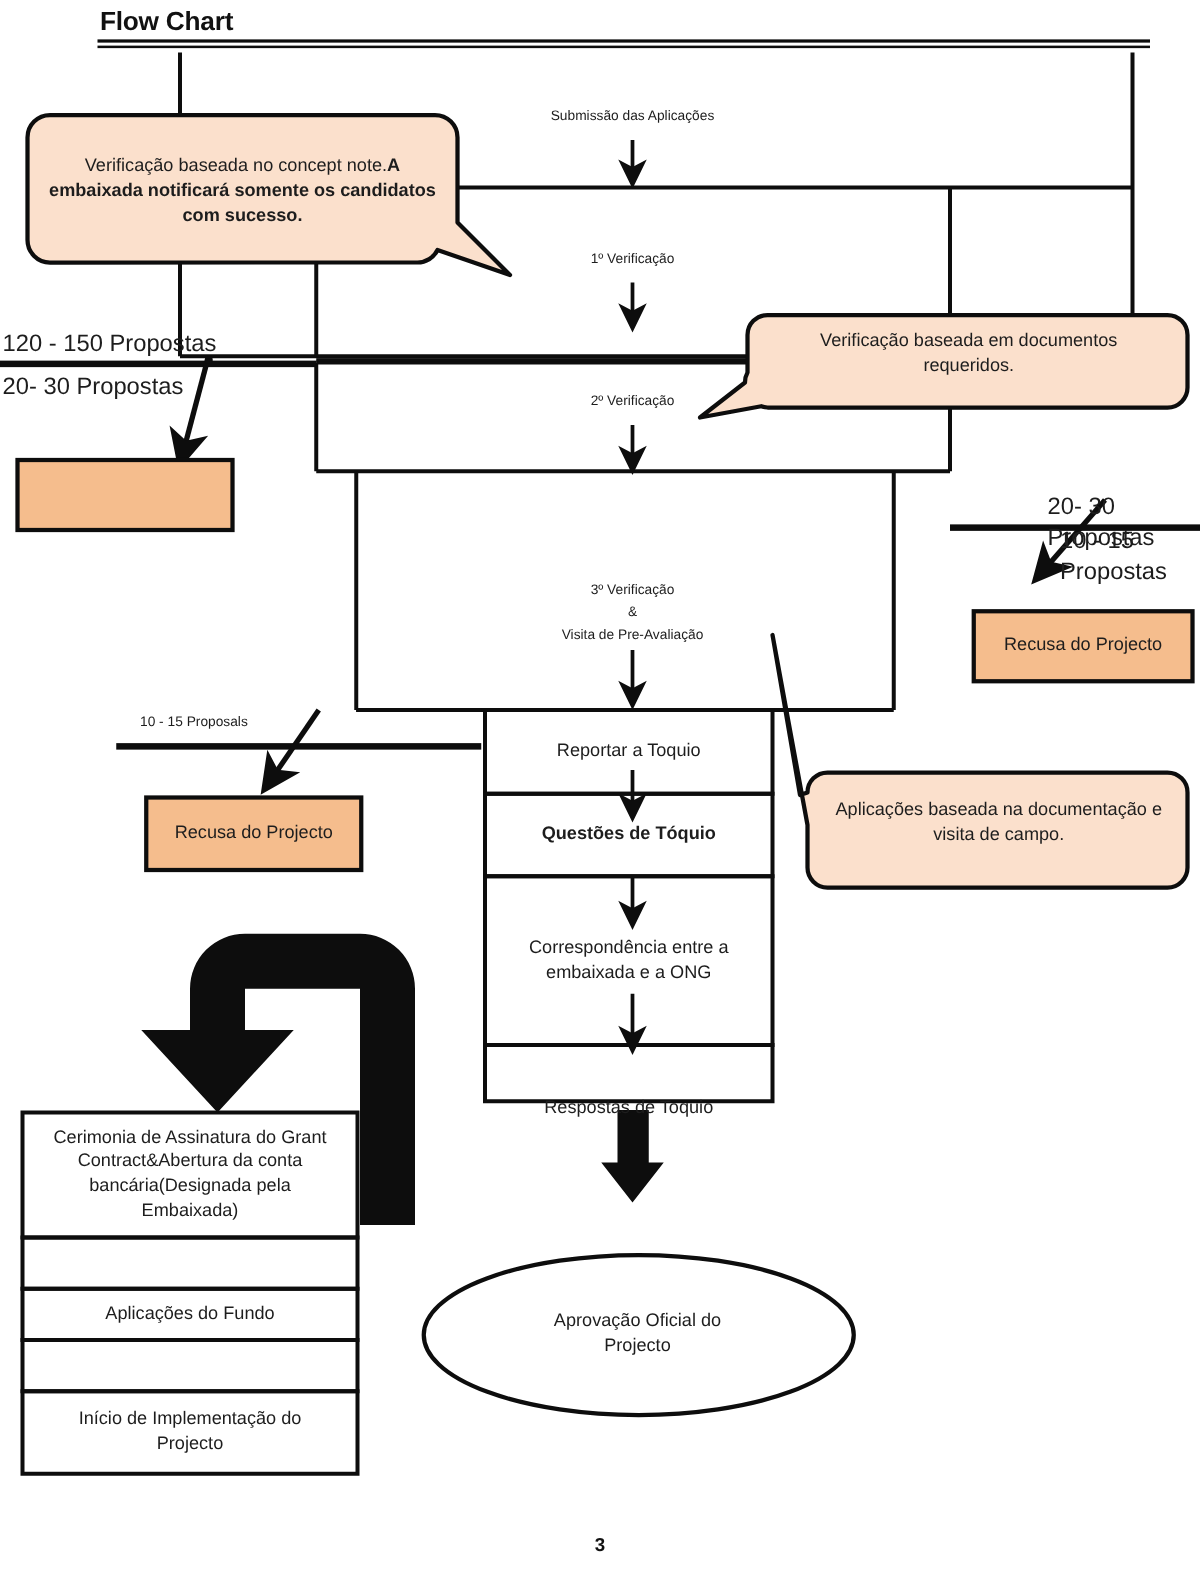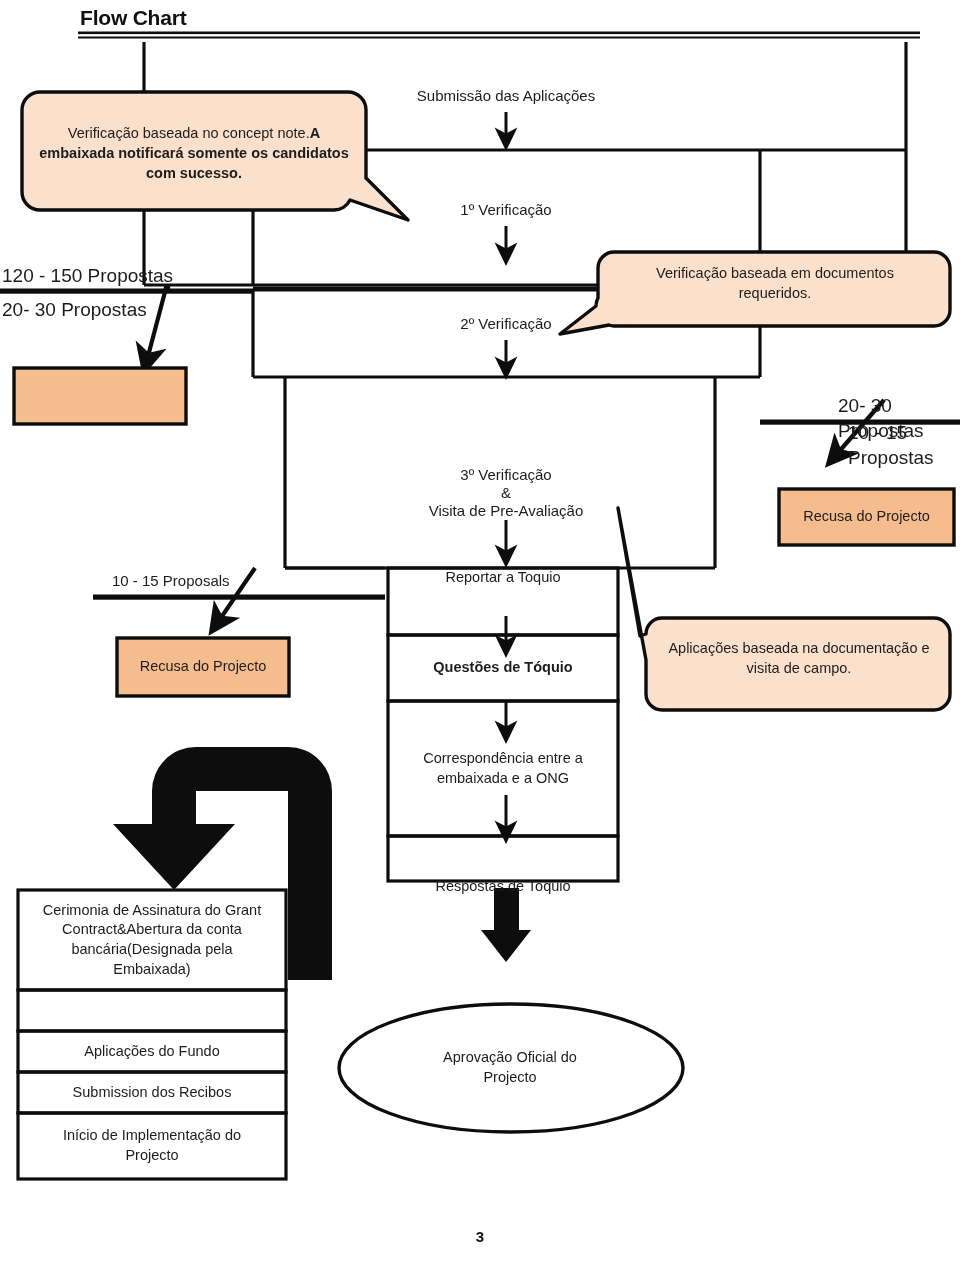"Submissão das Aplicações" .lbl { font-size: 15px -> 11px }
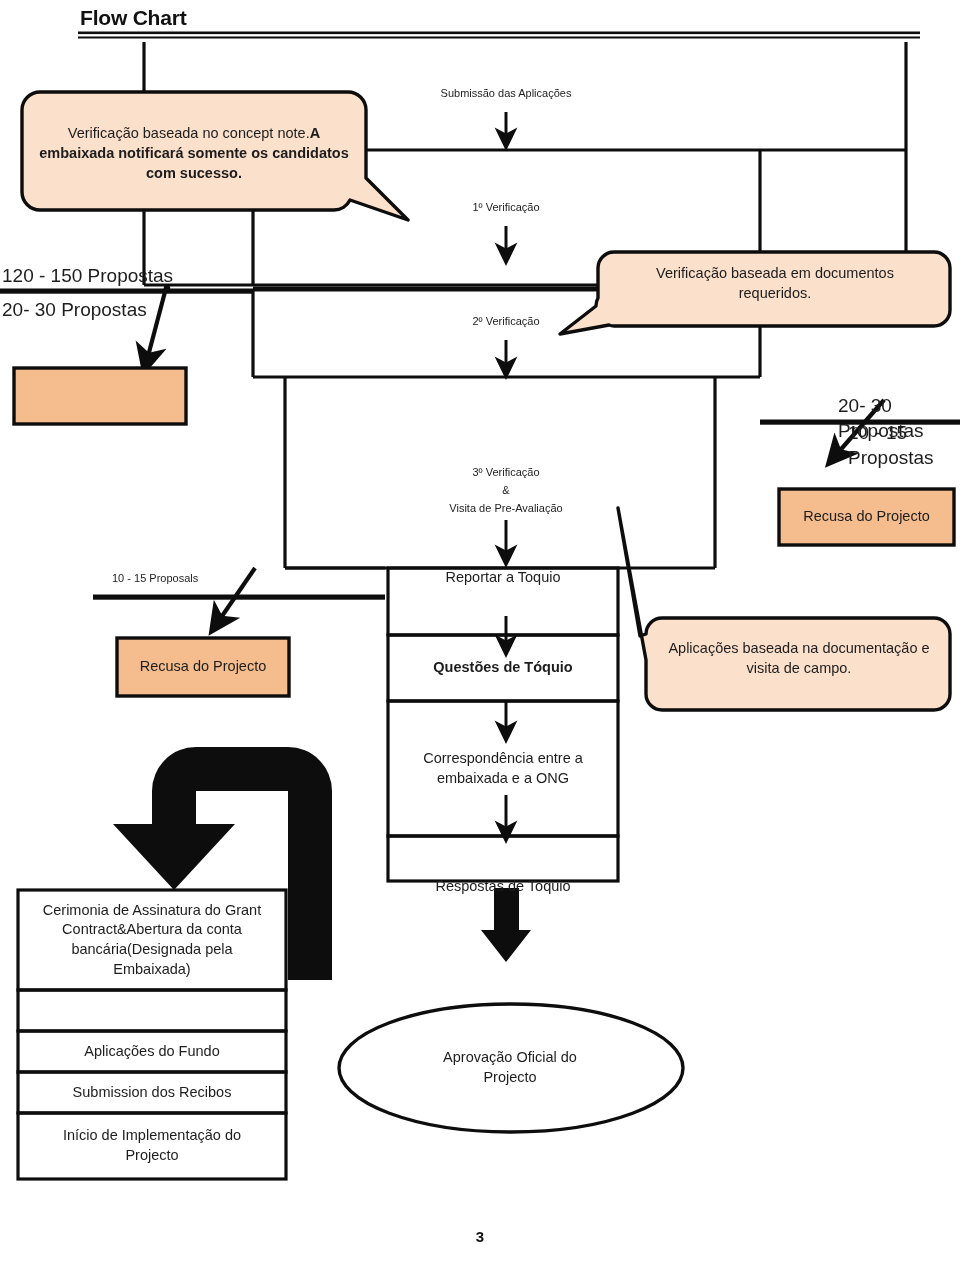"Reportar a Toquio" div.boxtxt { top: 546px -> 570px }
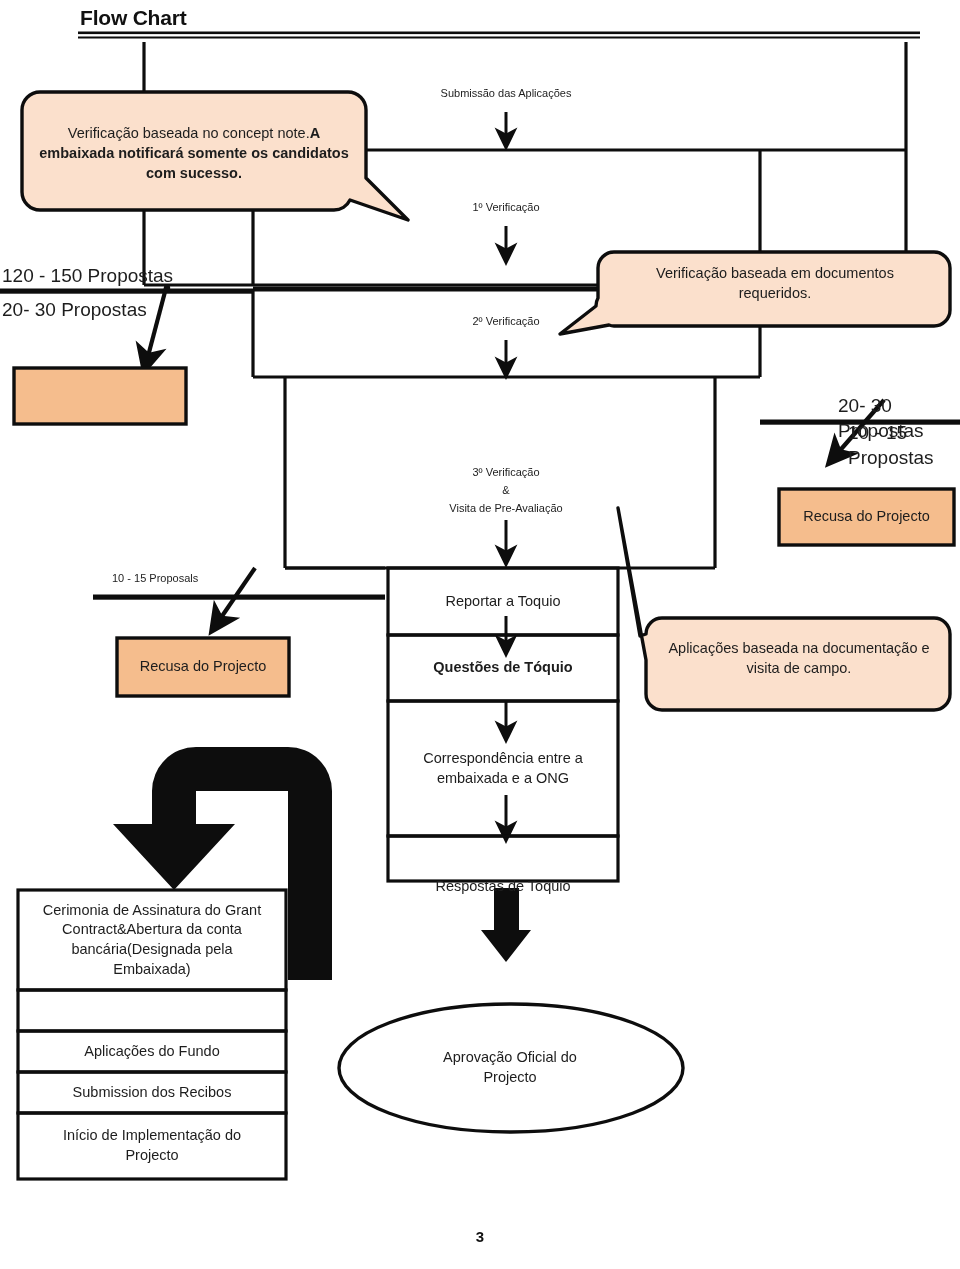"Submission dos Recibos" div.boxtxt { html: <div>Submission dos Recibos</div> -> none }
